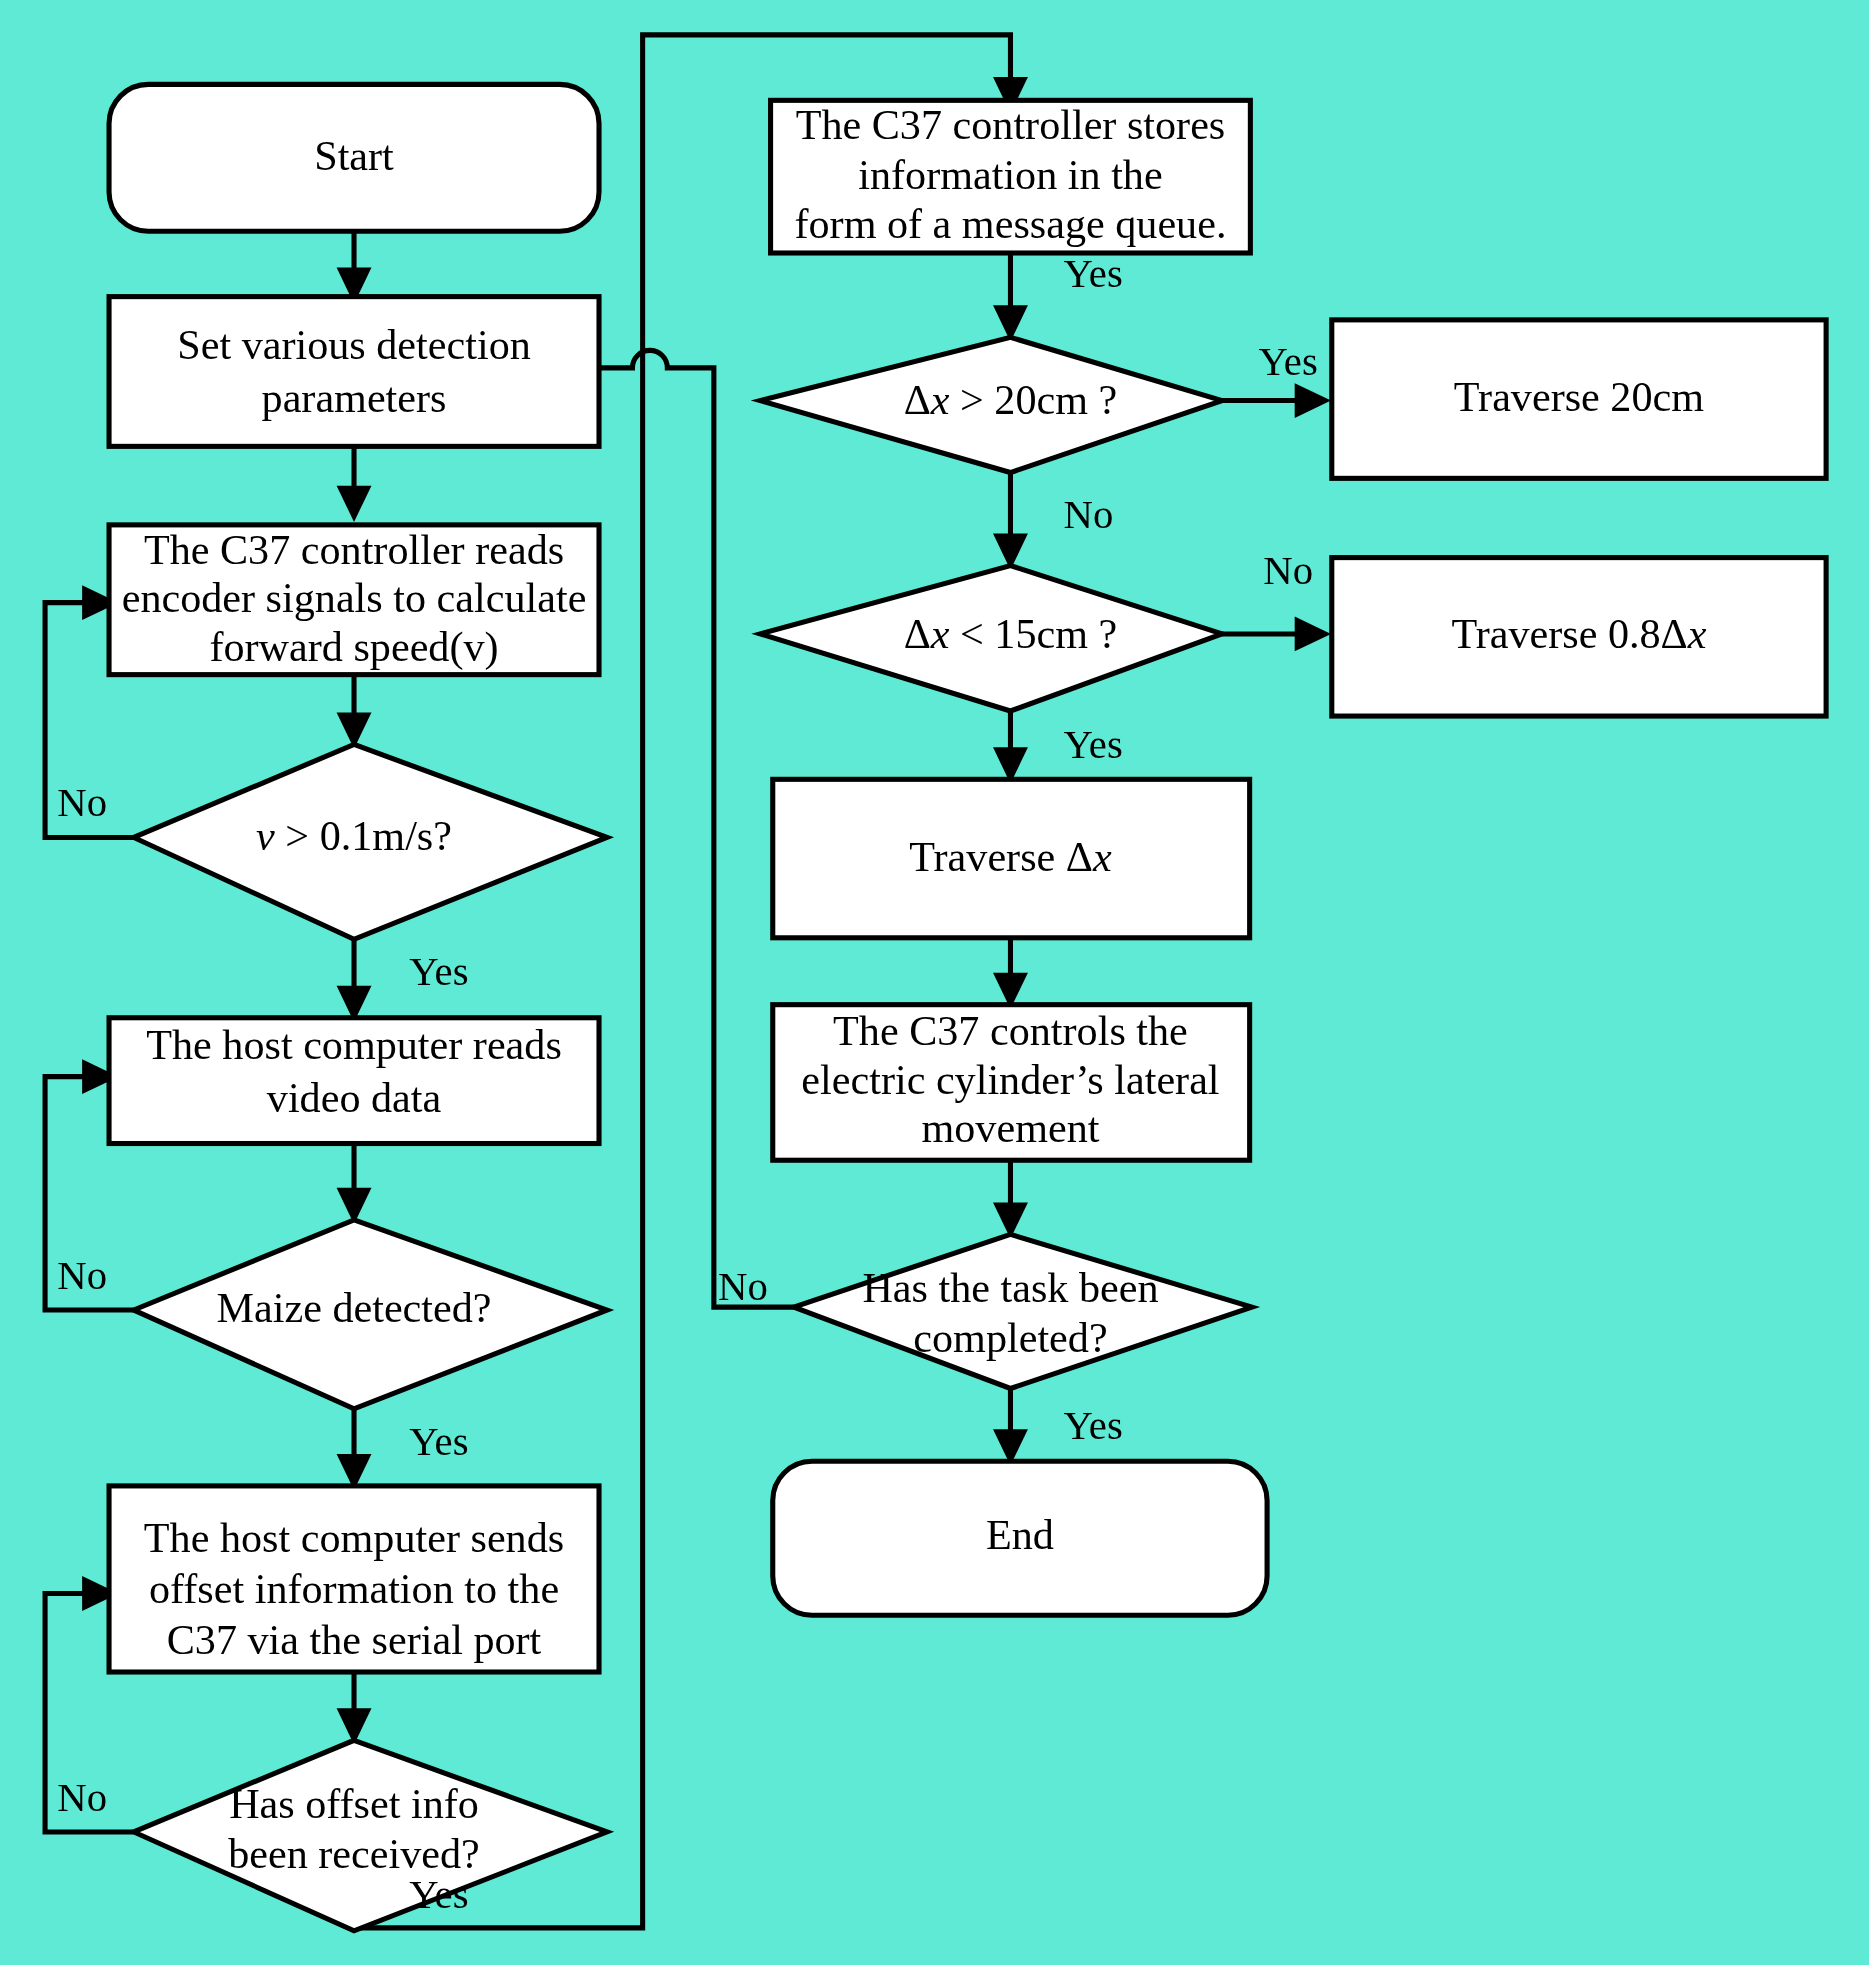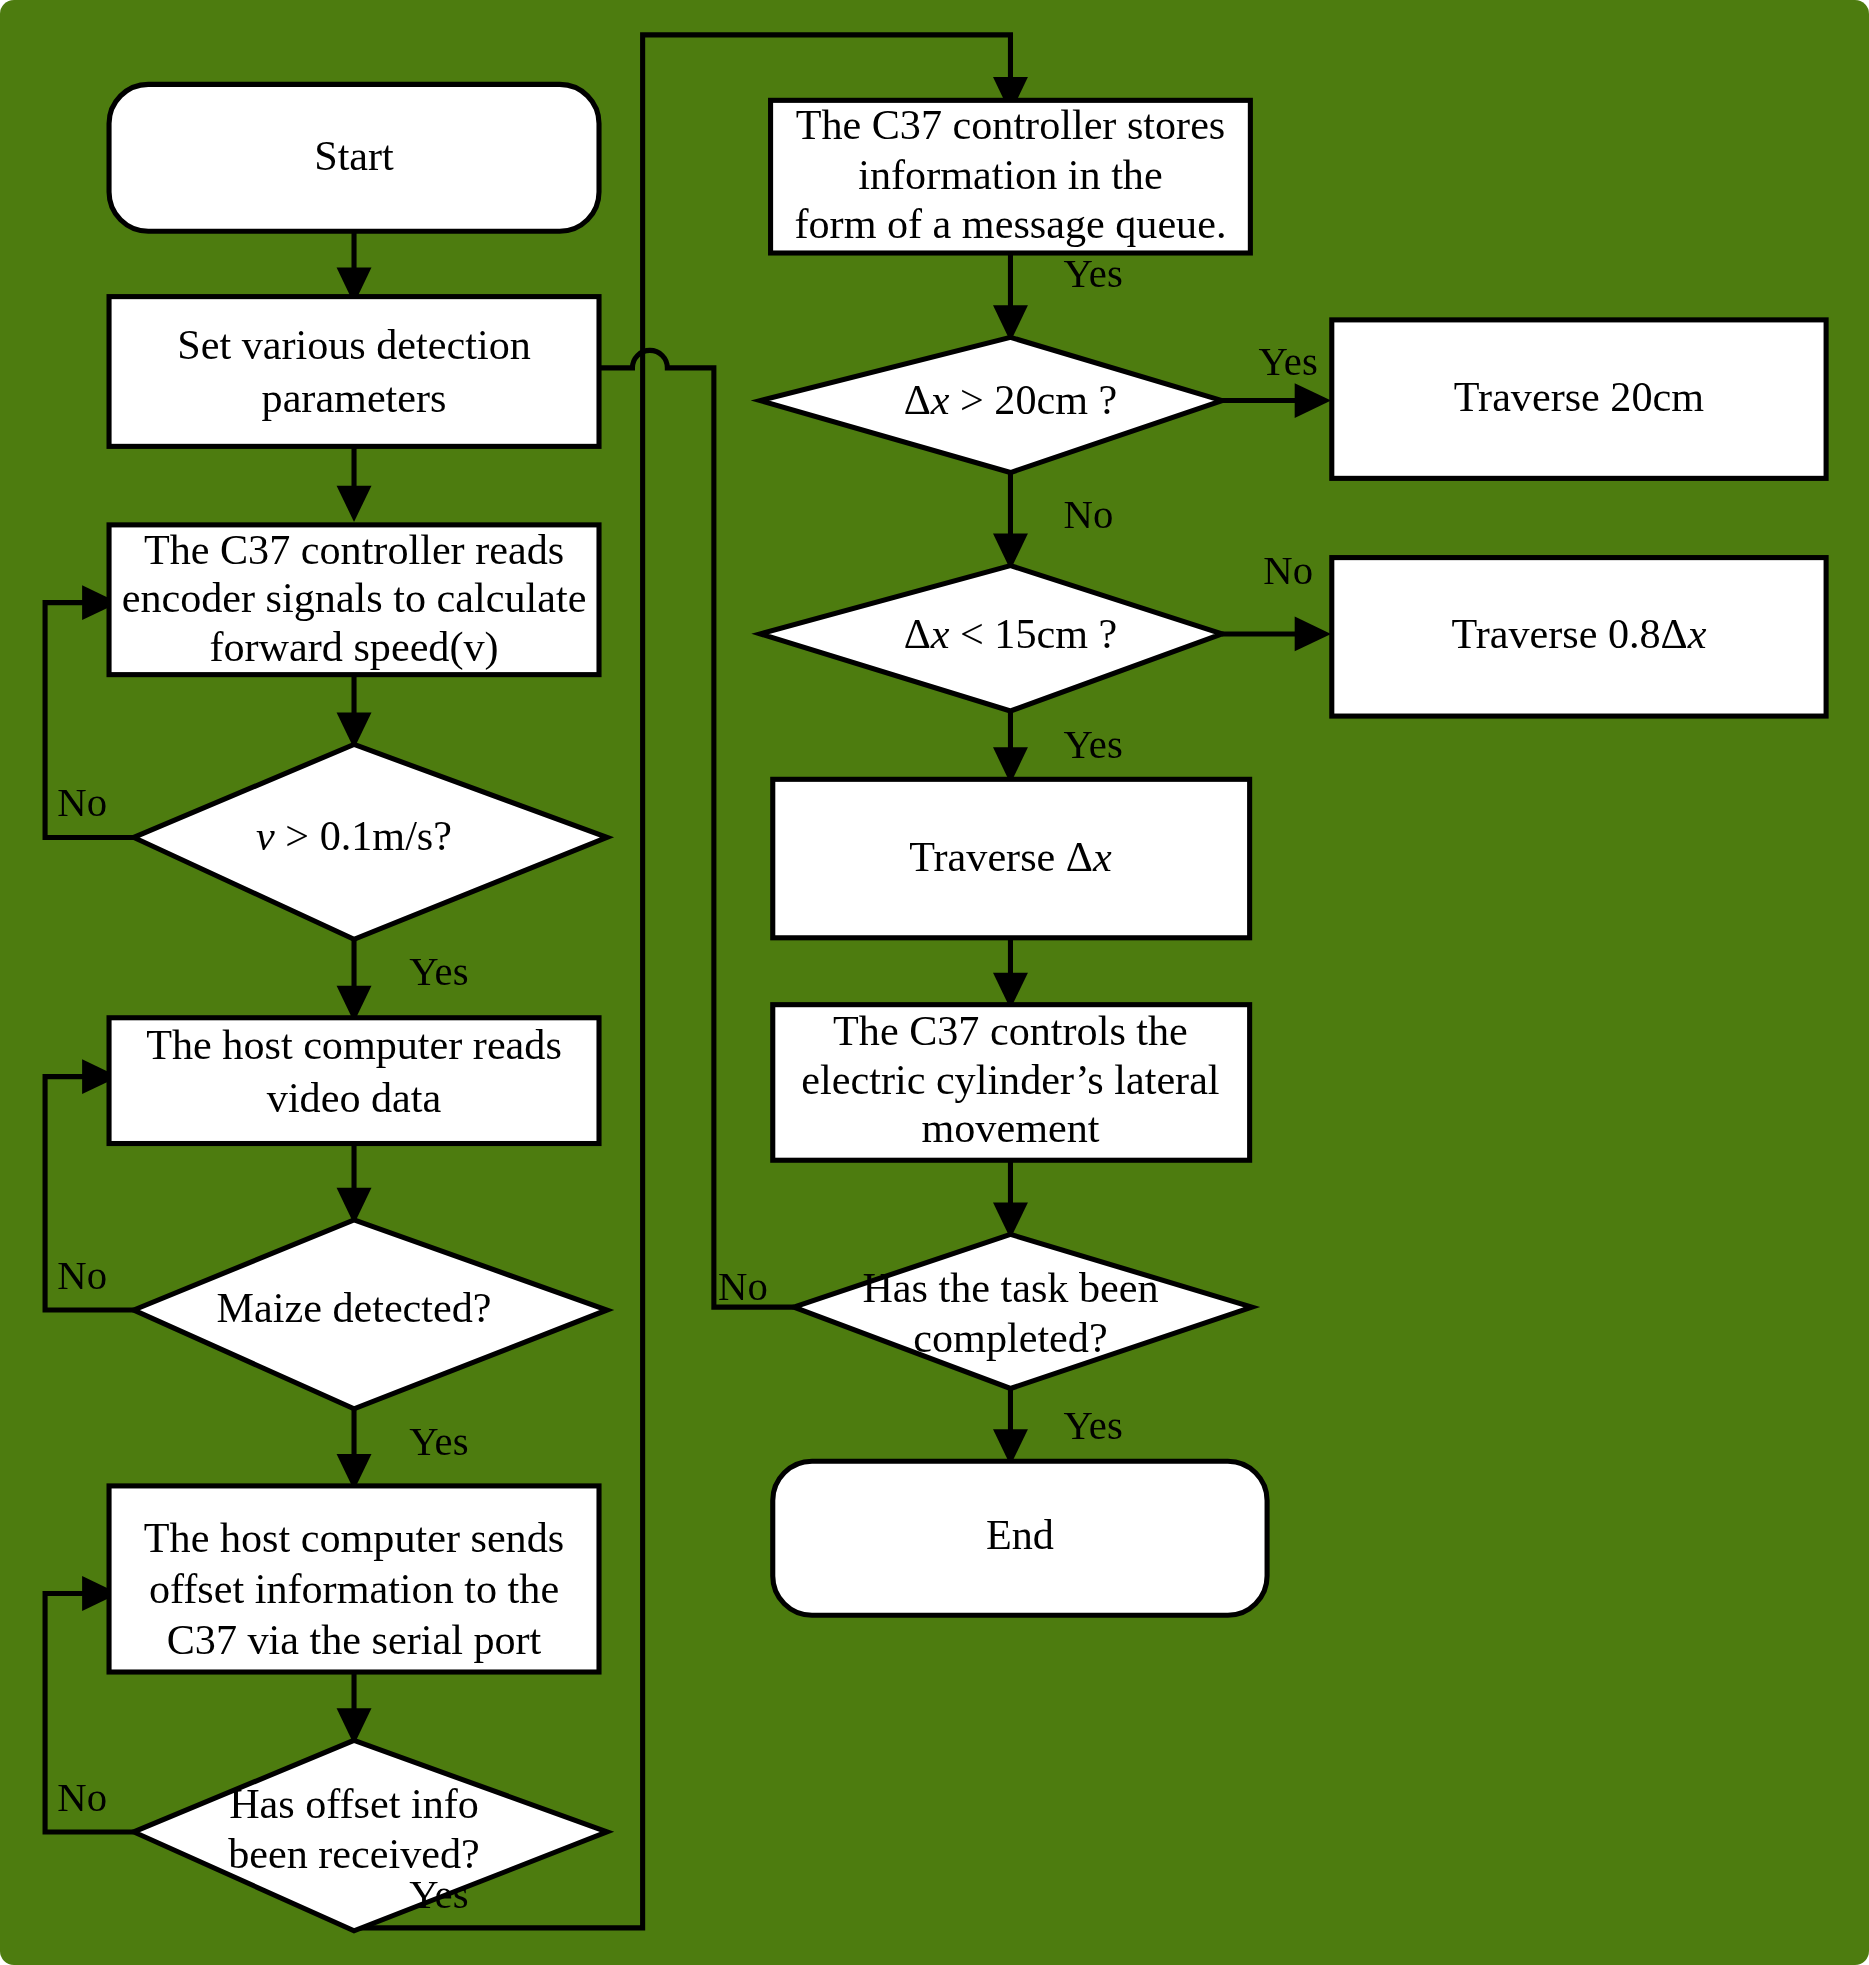"Start" #flow-root { background: #4d7c0f -> #5eead4; border-radius: 14px -> none }
